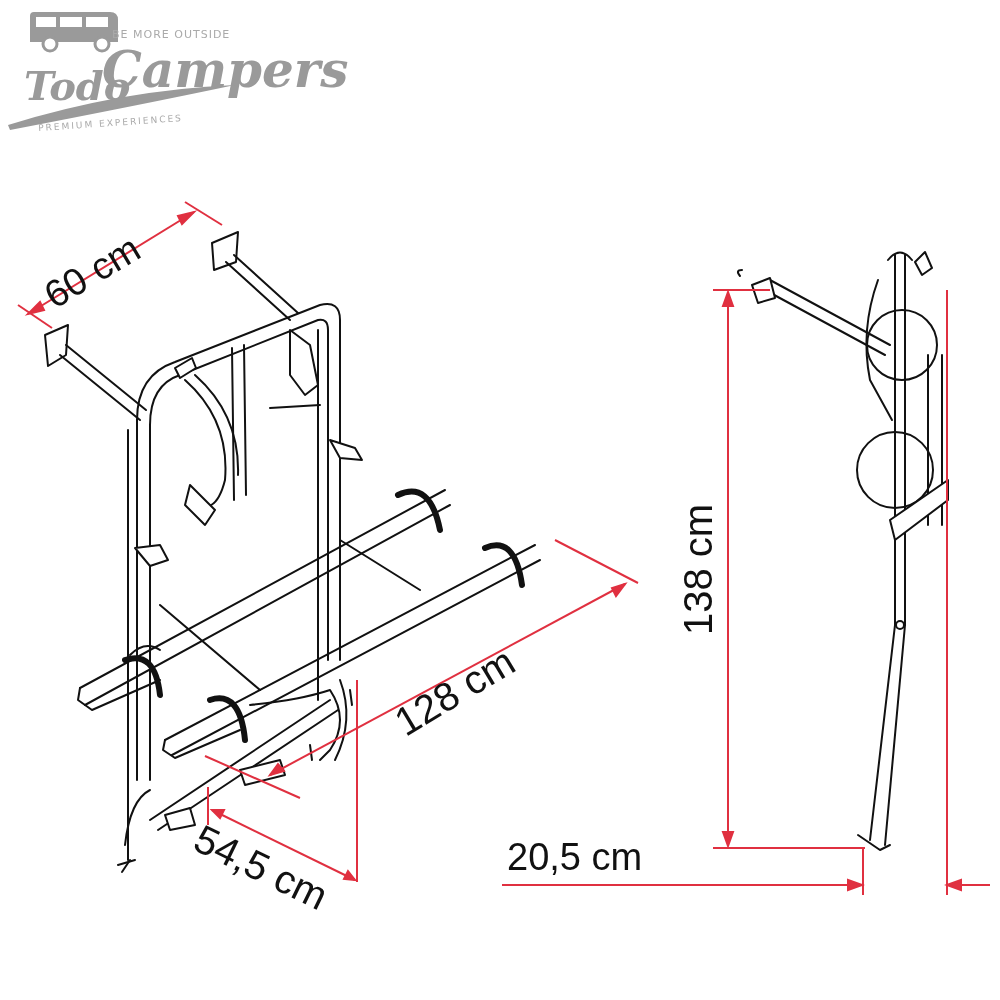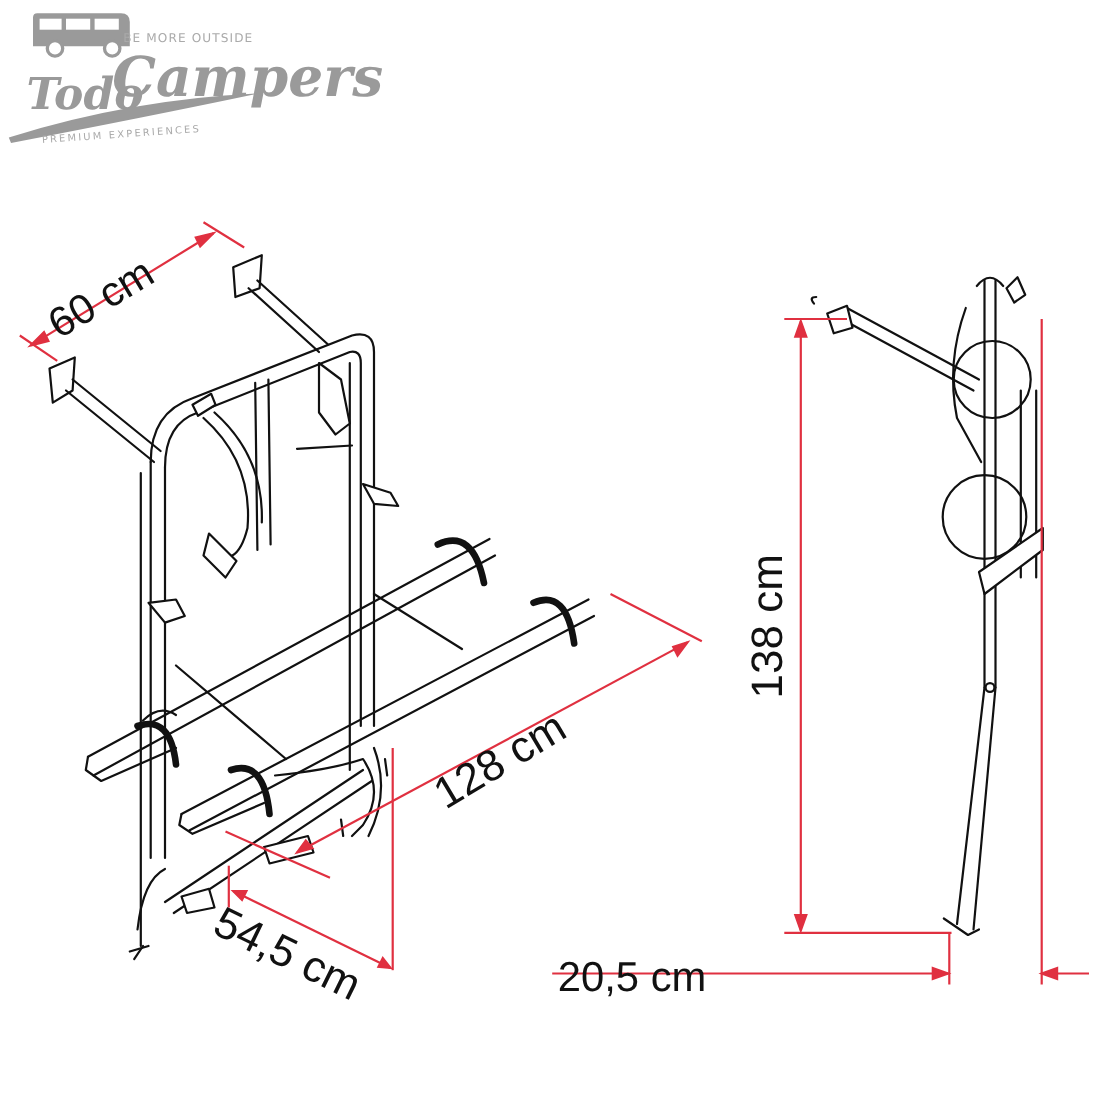"20,5 cm" div.dim-label { margin-top: 32px -> none }
